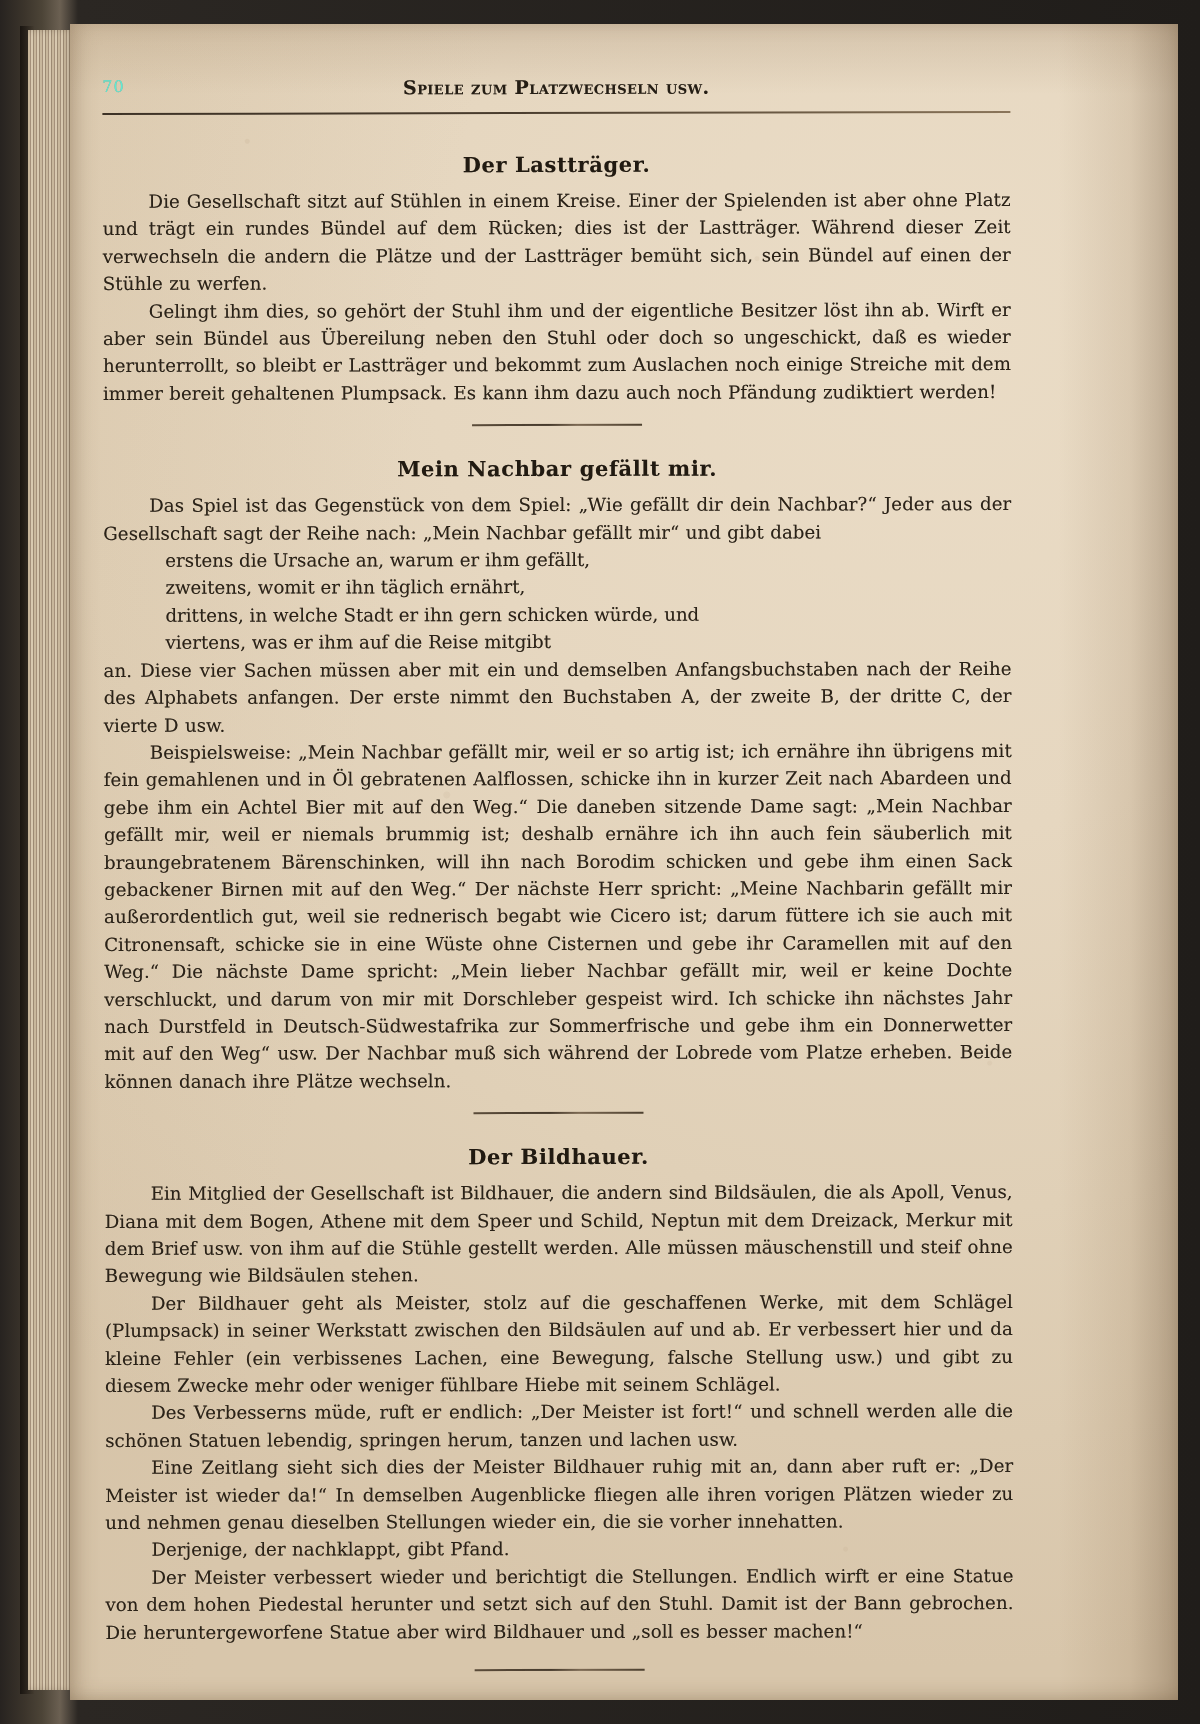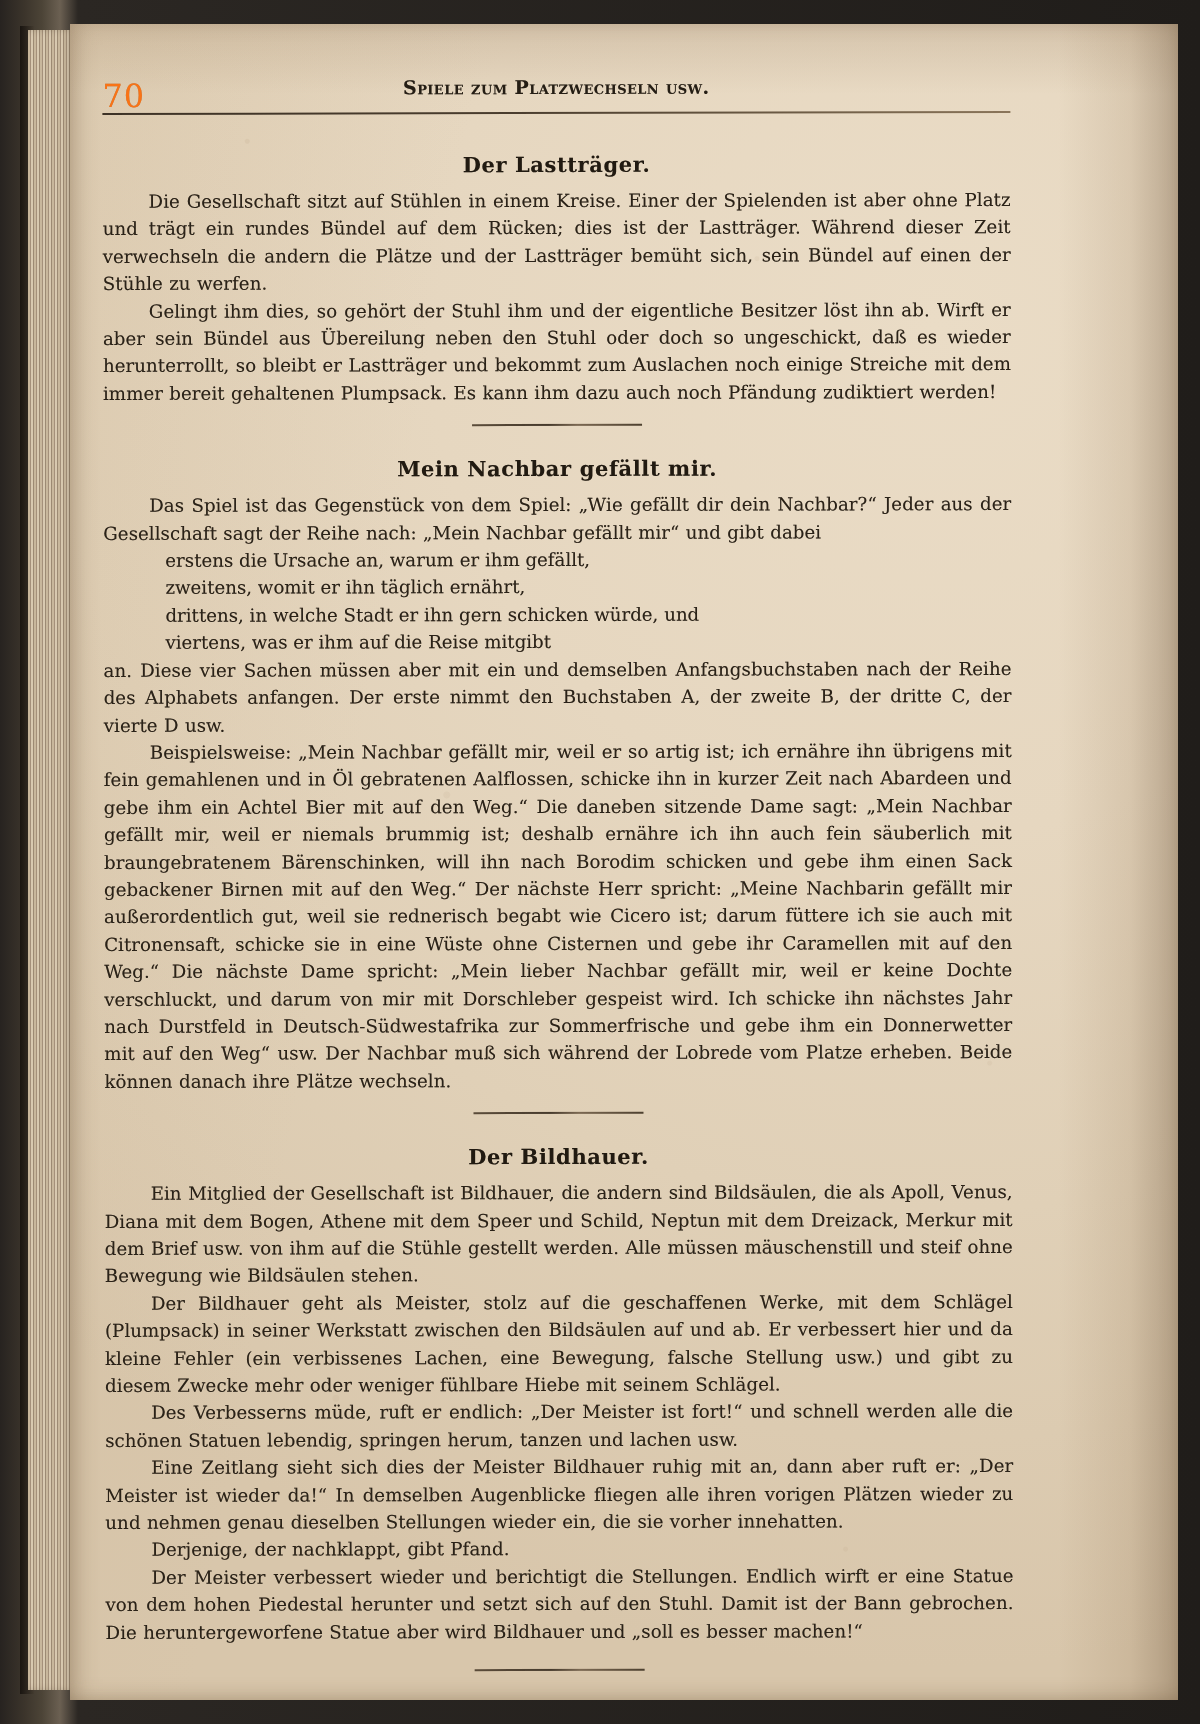"70" .folio { color: #f97316 -> #5eead4; font-size: 32px -> 16px }
